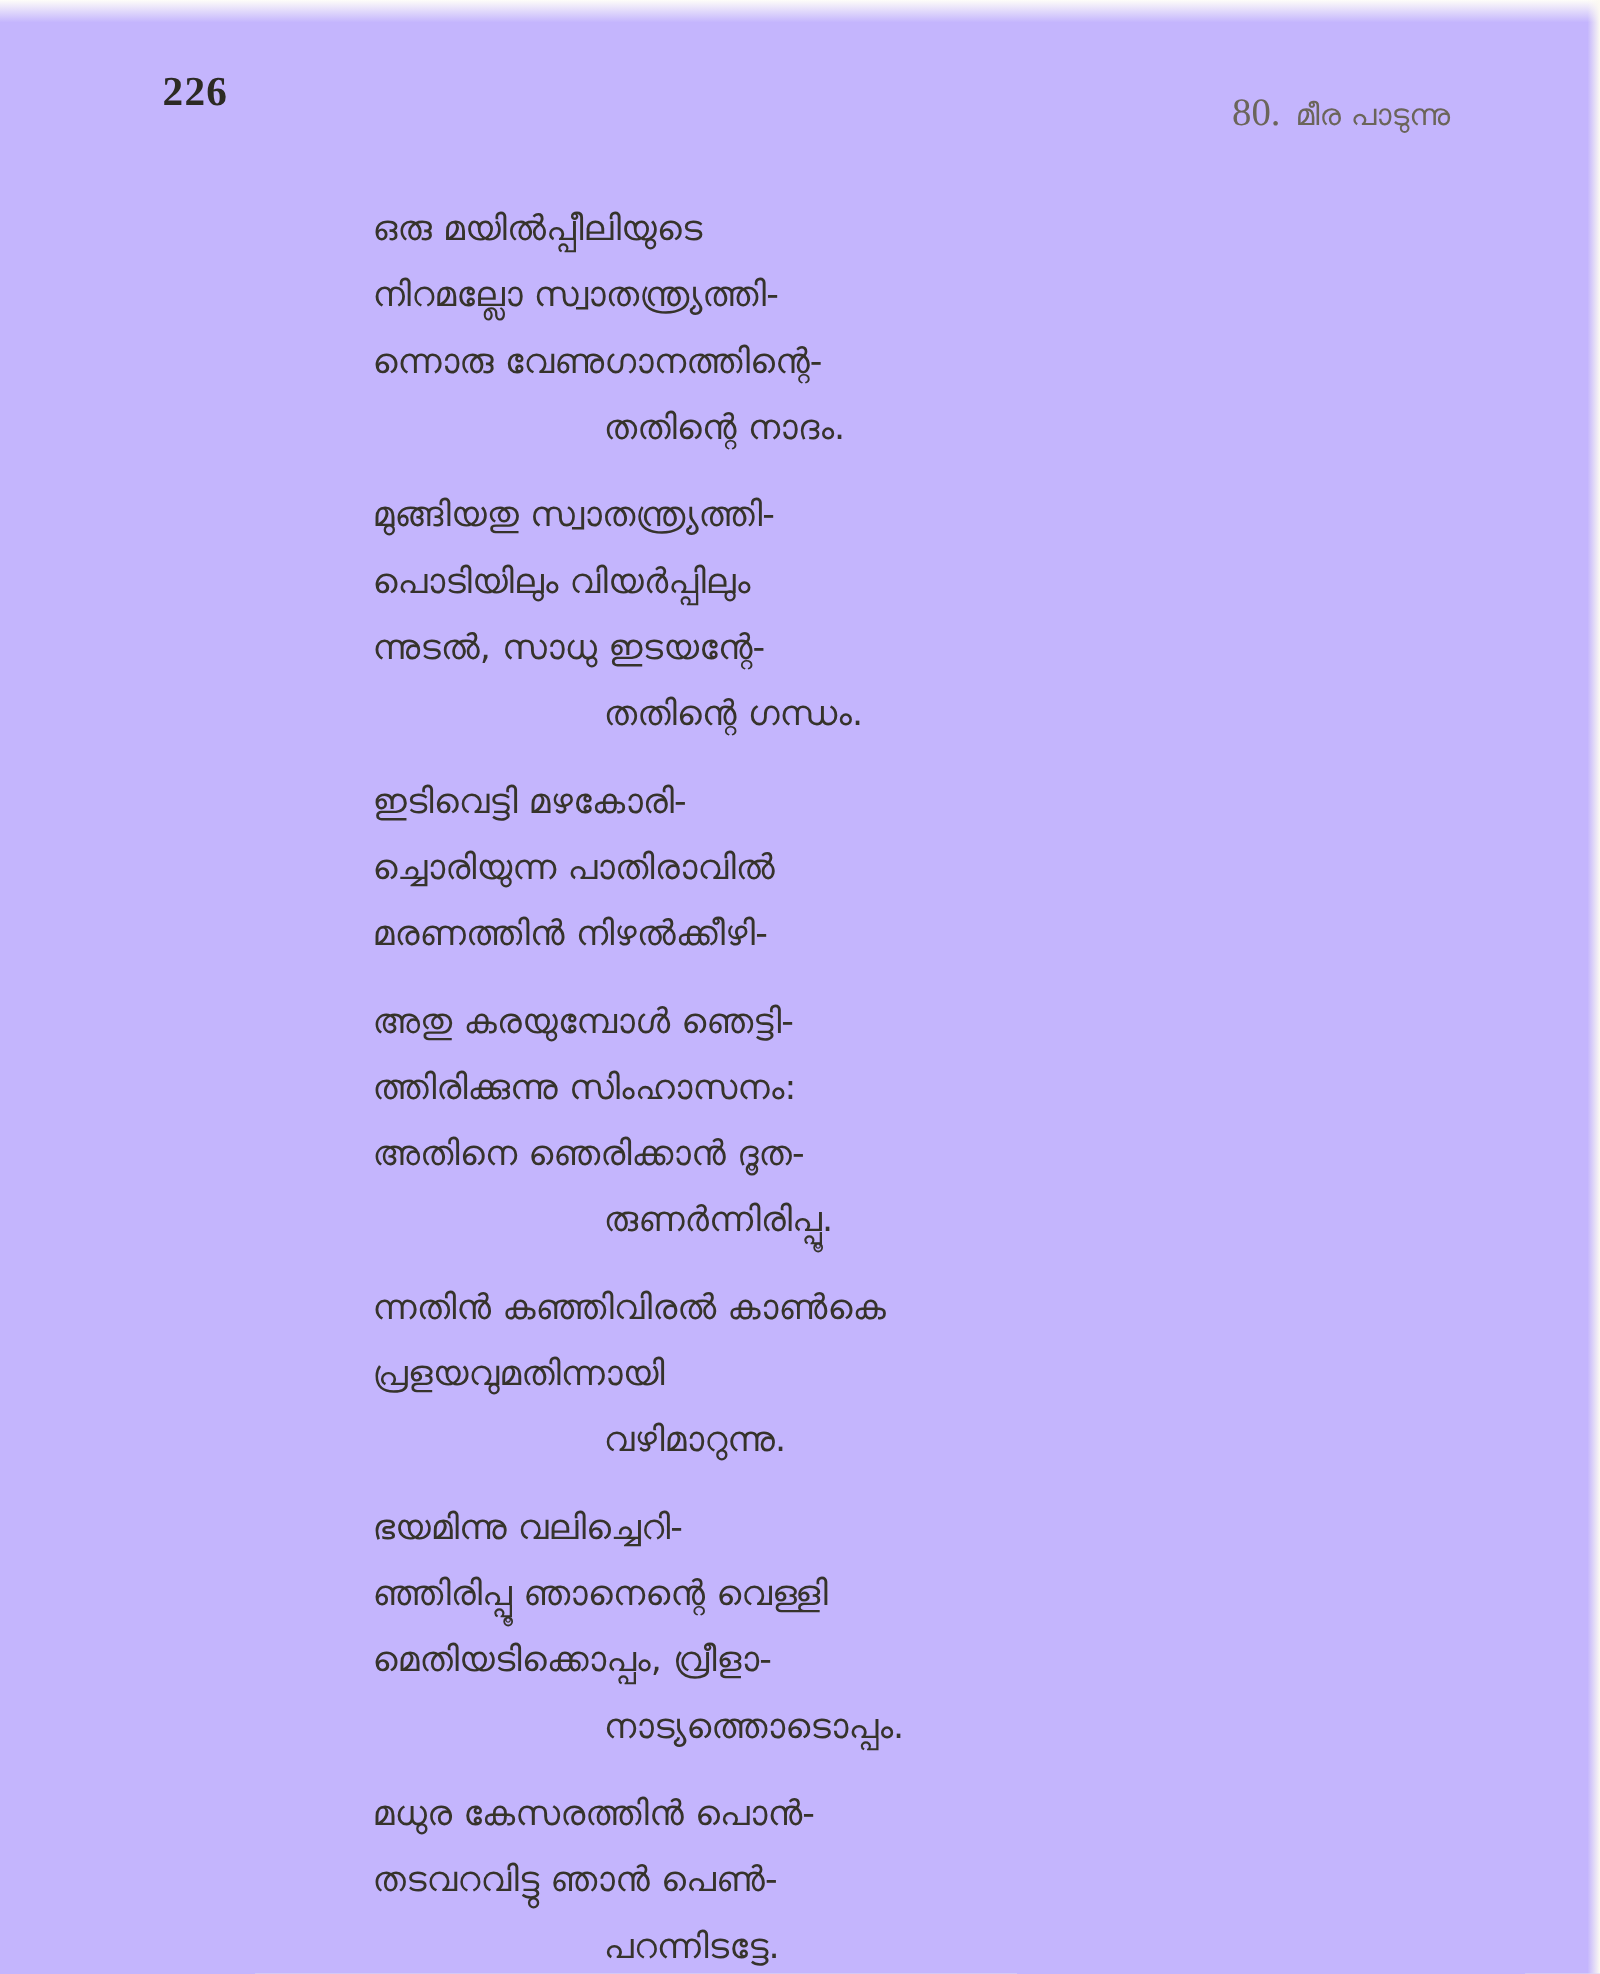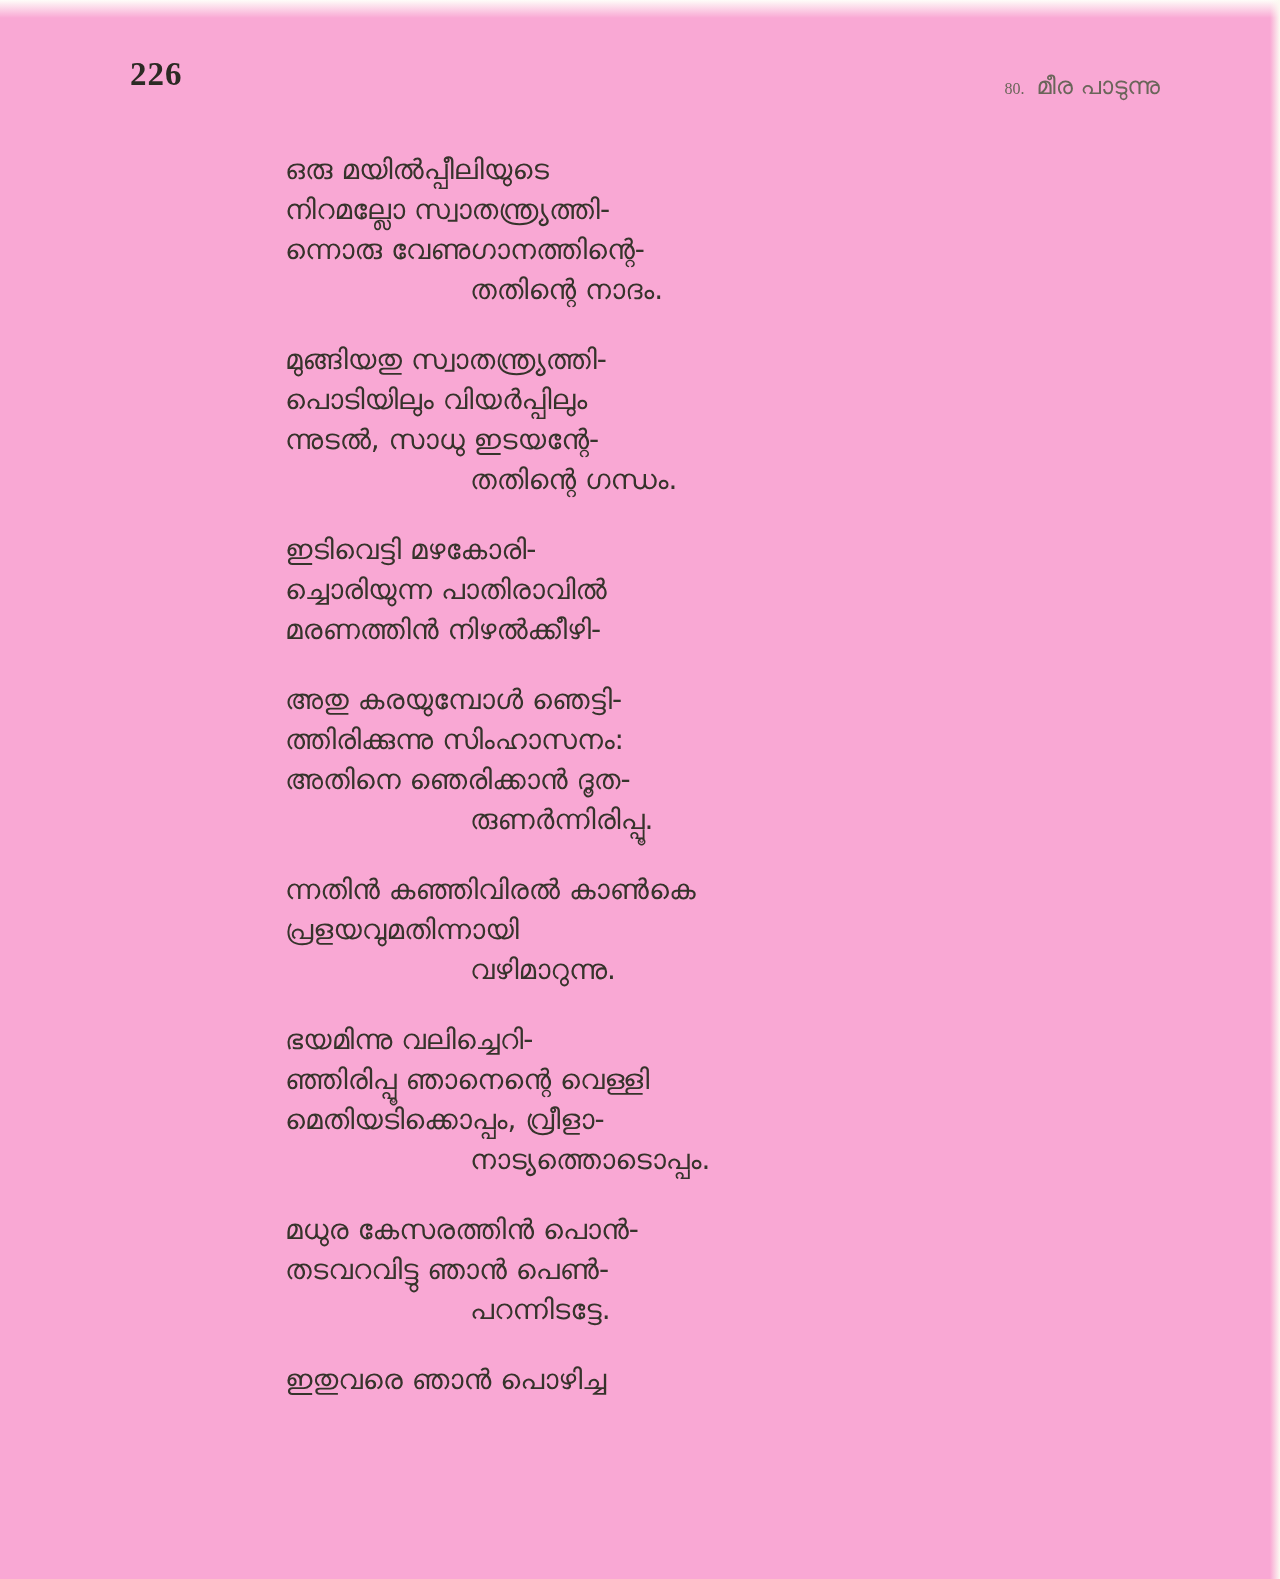"226" .page { background: #f9a8d4 -> #c4b5fd }
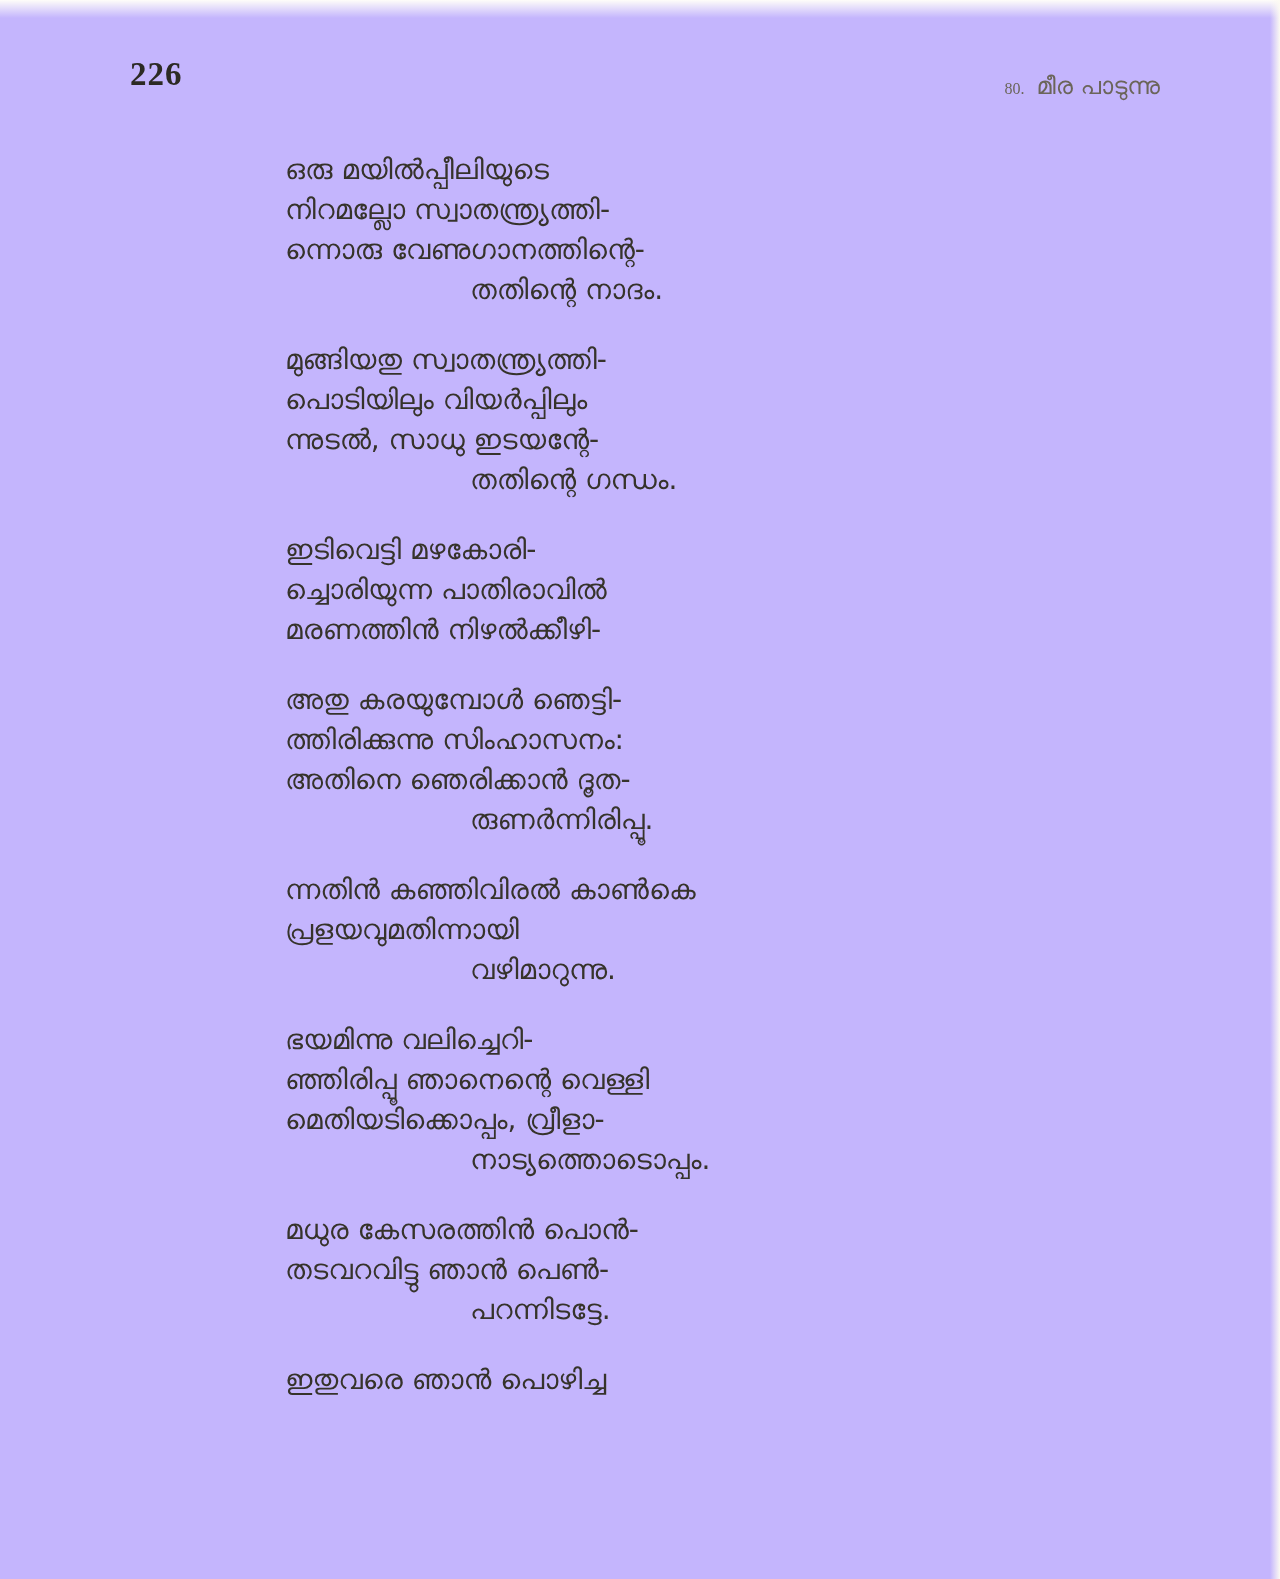"80." .chap-num { font-size: 16px -> 31px }
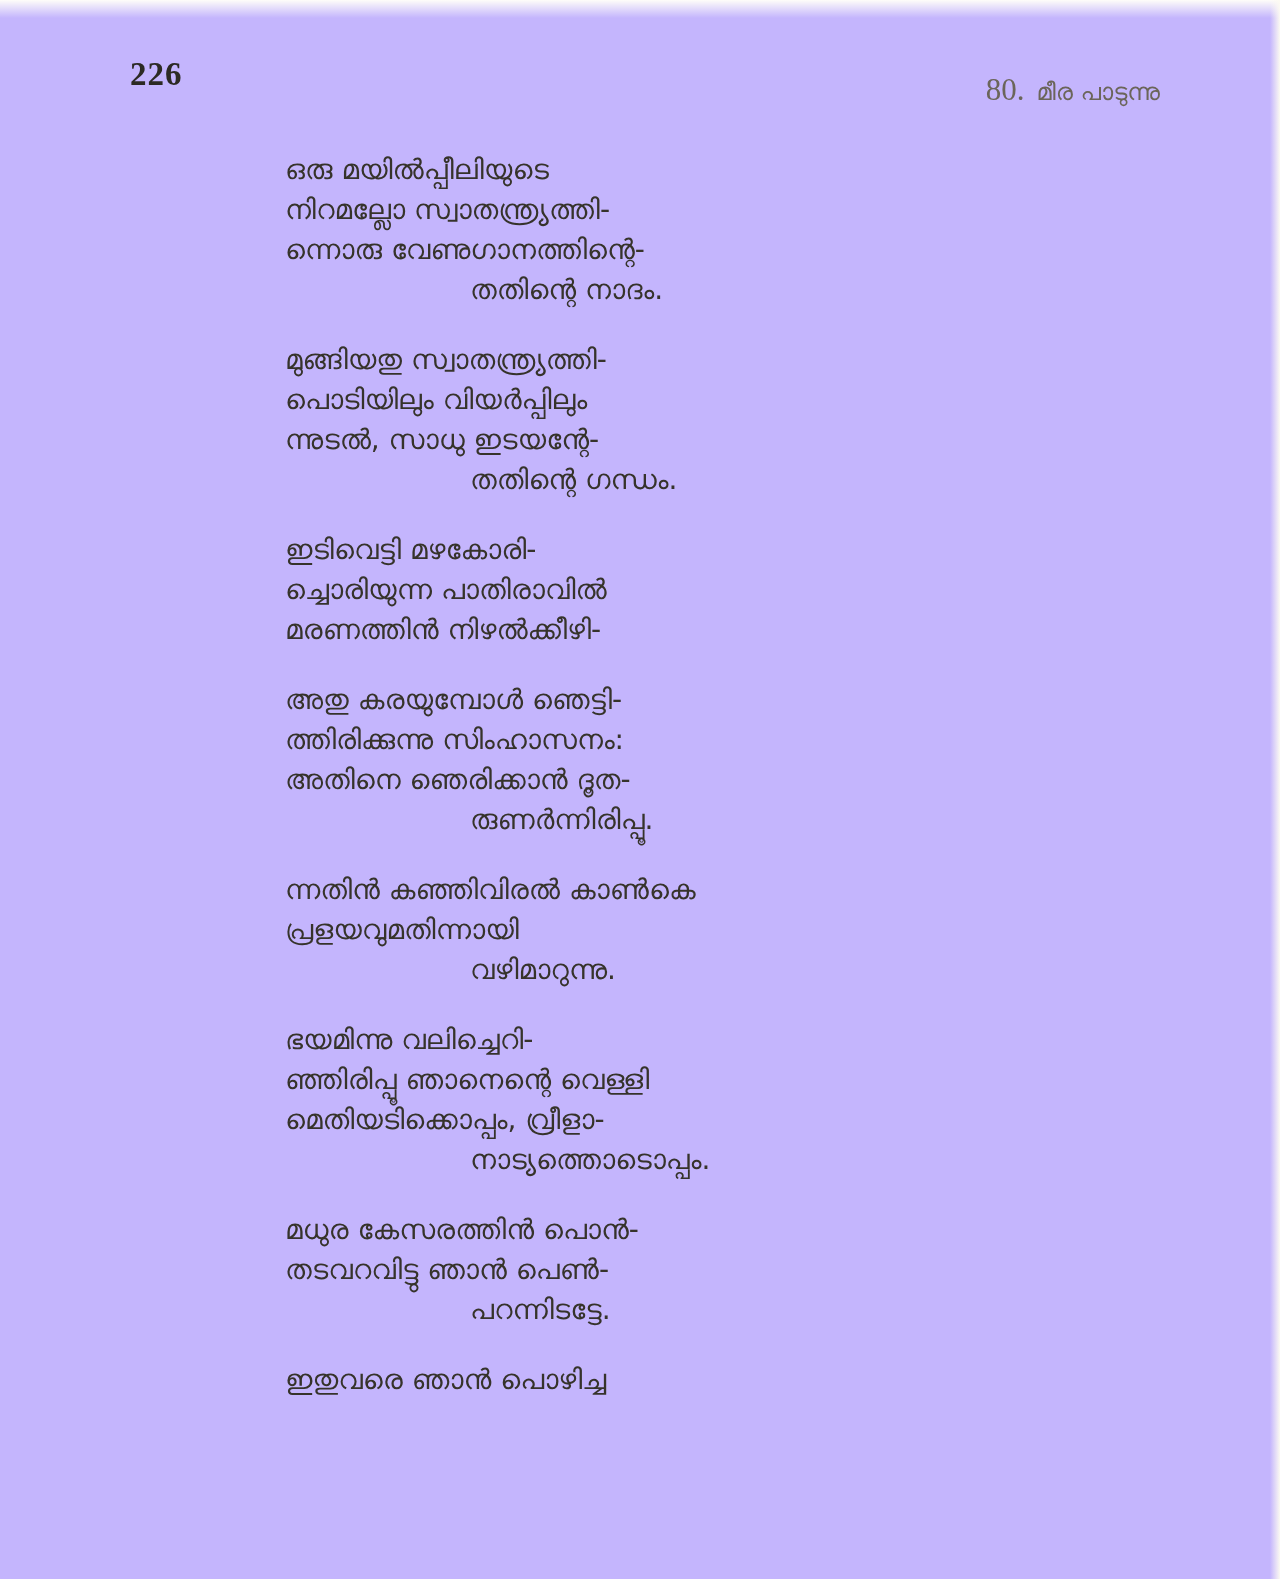"ഒരു മയിൽപ്പീലിയുടെ" .line { margin: 0 -> 13px }
